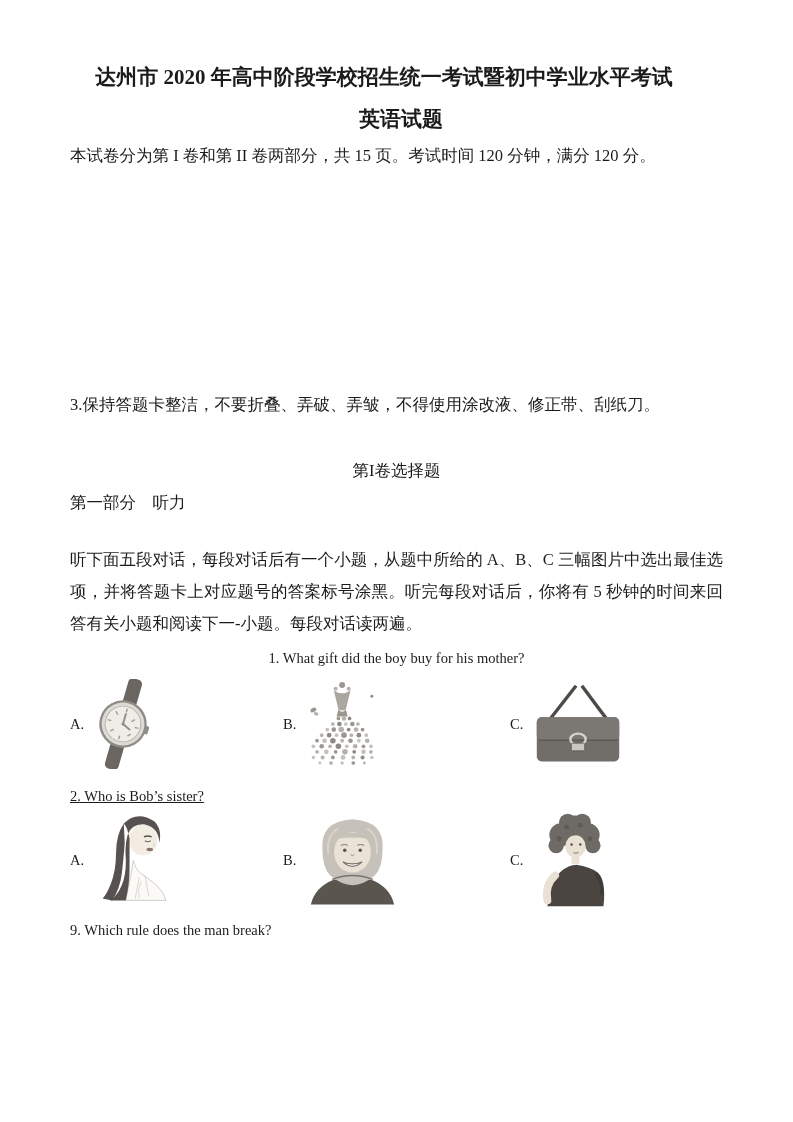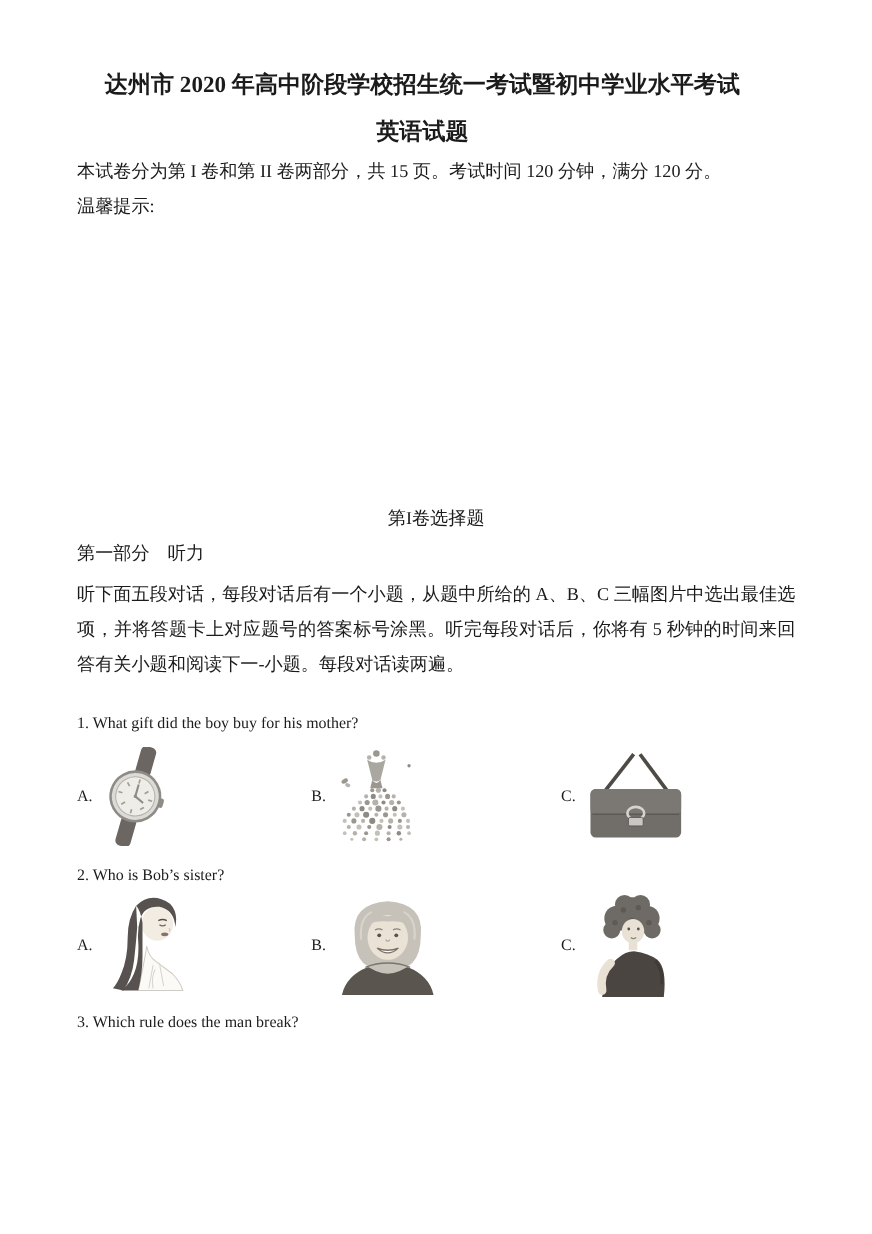"英语试题" div.abs { margin-left: none -> 17px }
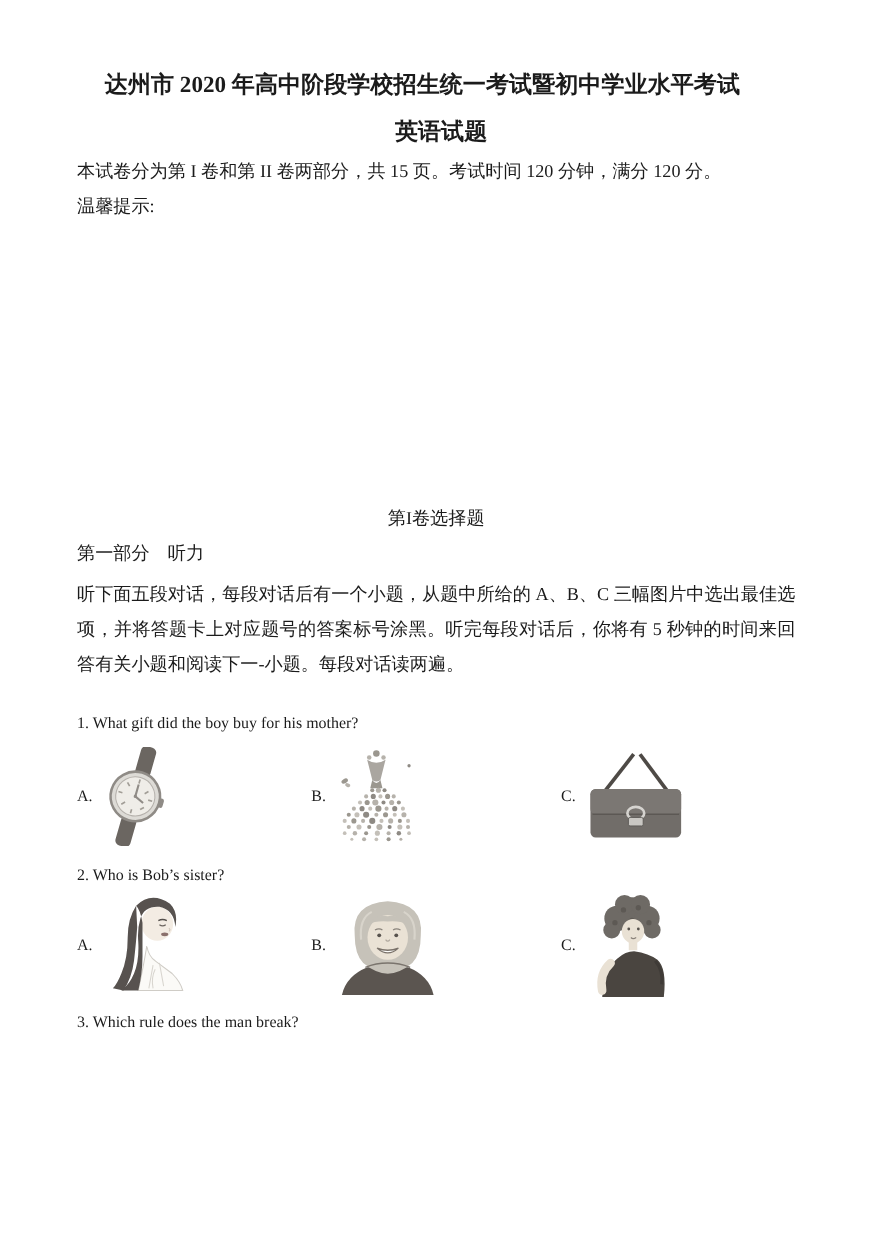"温馨提示:" div.abs { html: <div>温馨提示:</div> -> none }
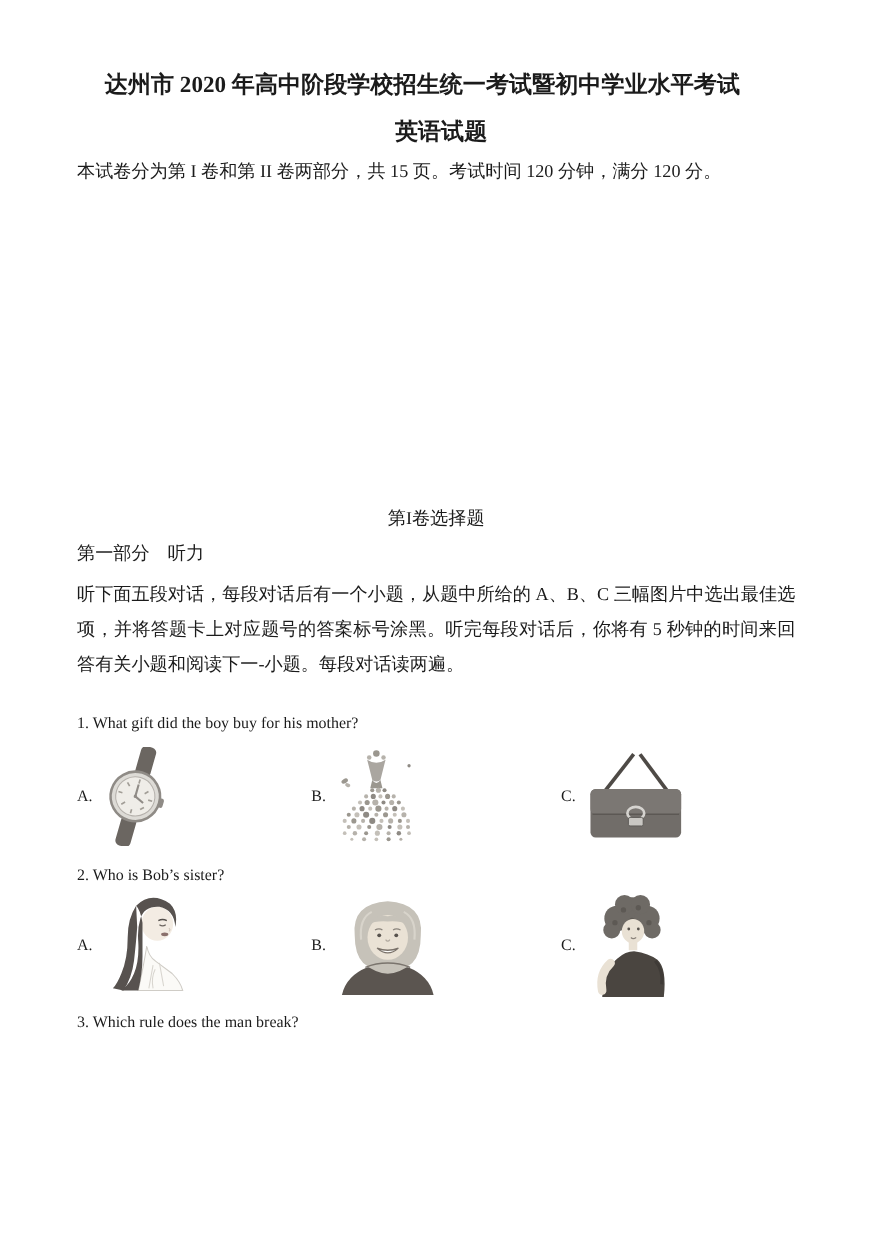"3.保持答题卡整洁，不要折叠、弄破、弄皱，不得使用涂改液、修正带、刮纸刀。" div.abs { html: none -> <div>3.保持答题卡整洁，不要折叠、弄破、弄皱，不得使用涂改液、修正带、刮纸刀。</div> }
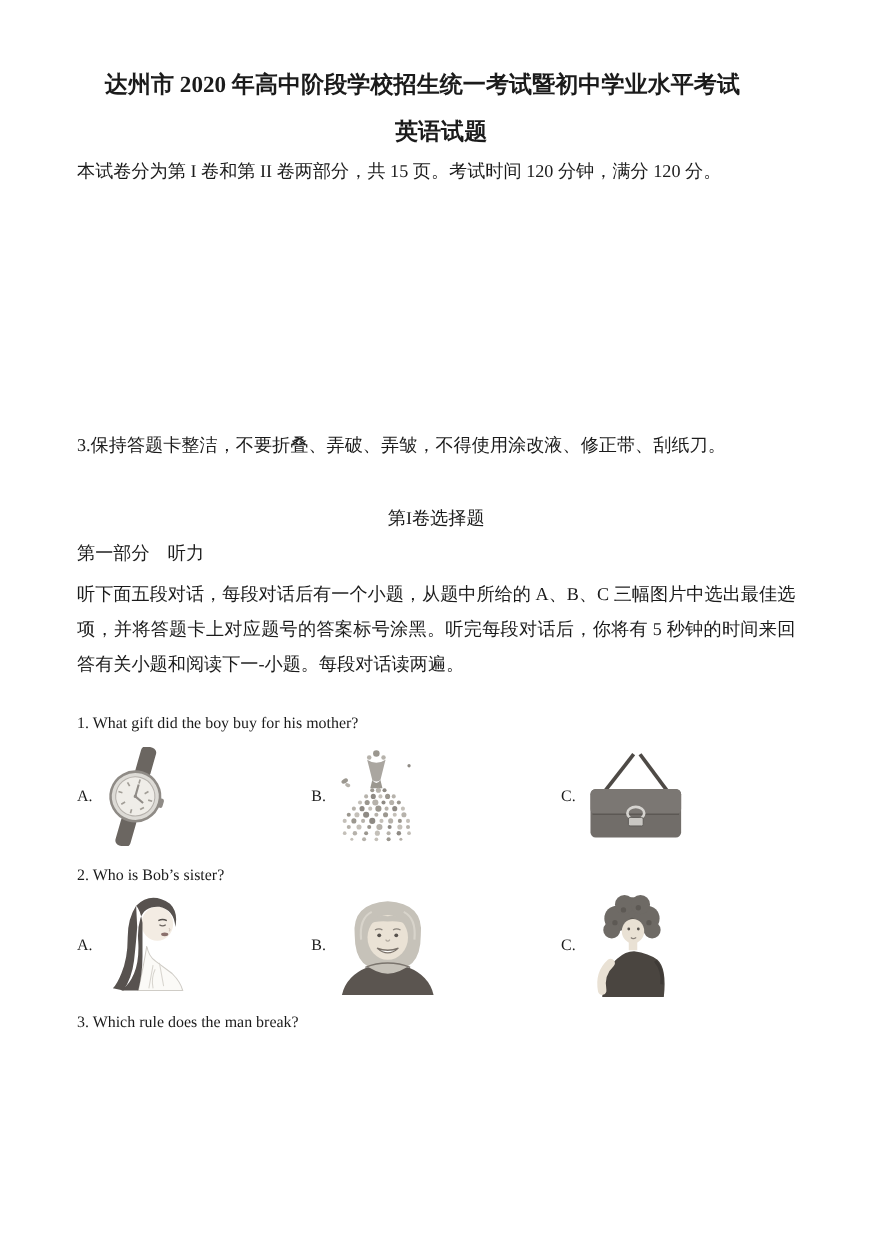"听下面五段对话，每段对话后有一个小题，从题中所给的 A、B、C" div.abs { top: 524px -> 544px }
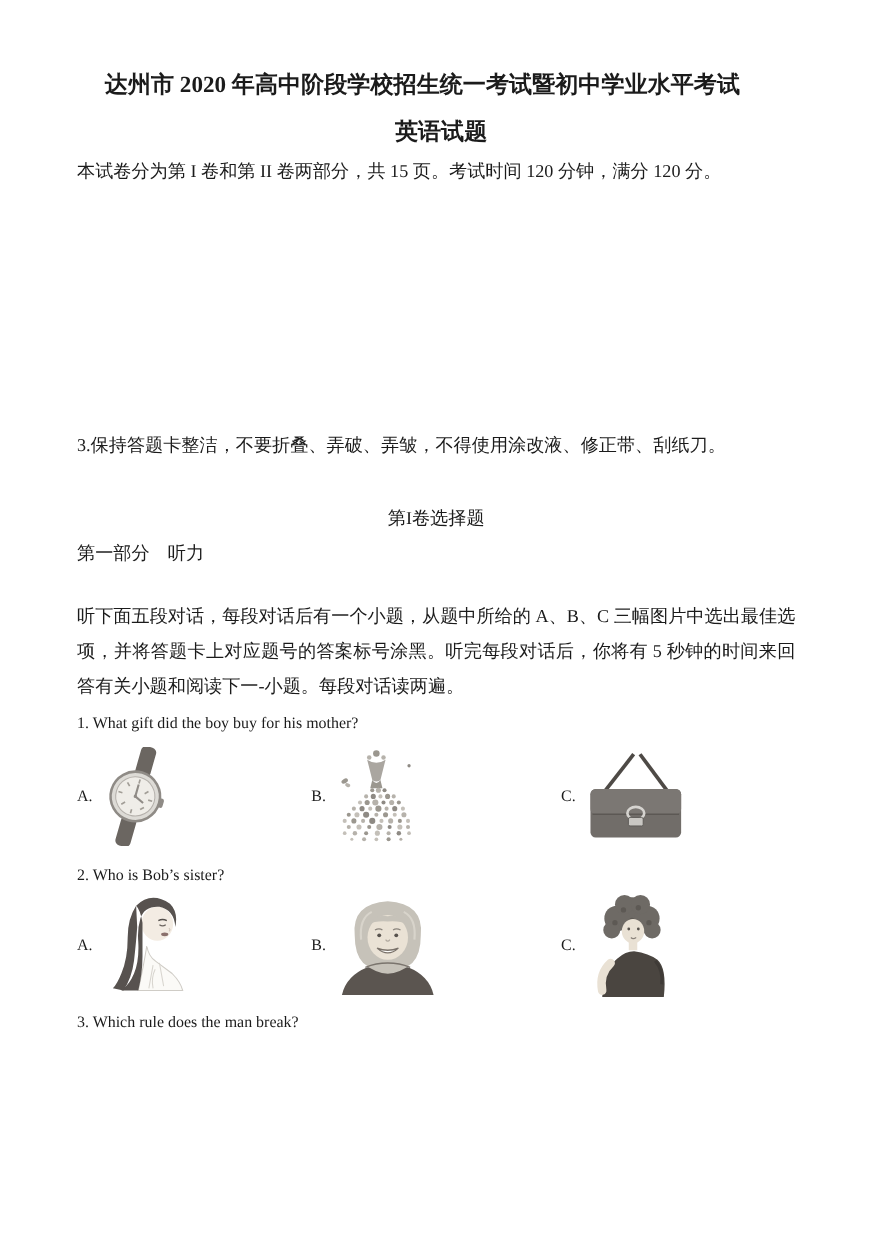"1. What gift did the" div.abs { text-align: none -> center }
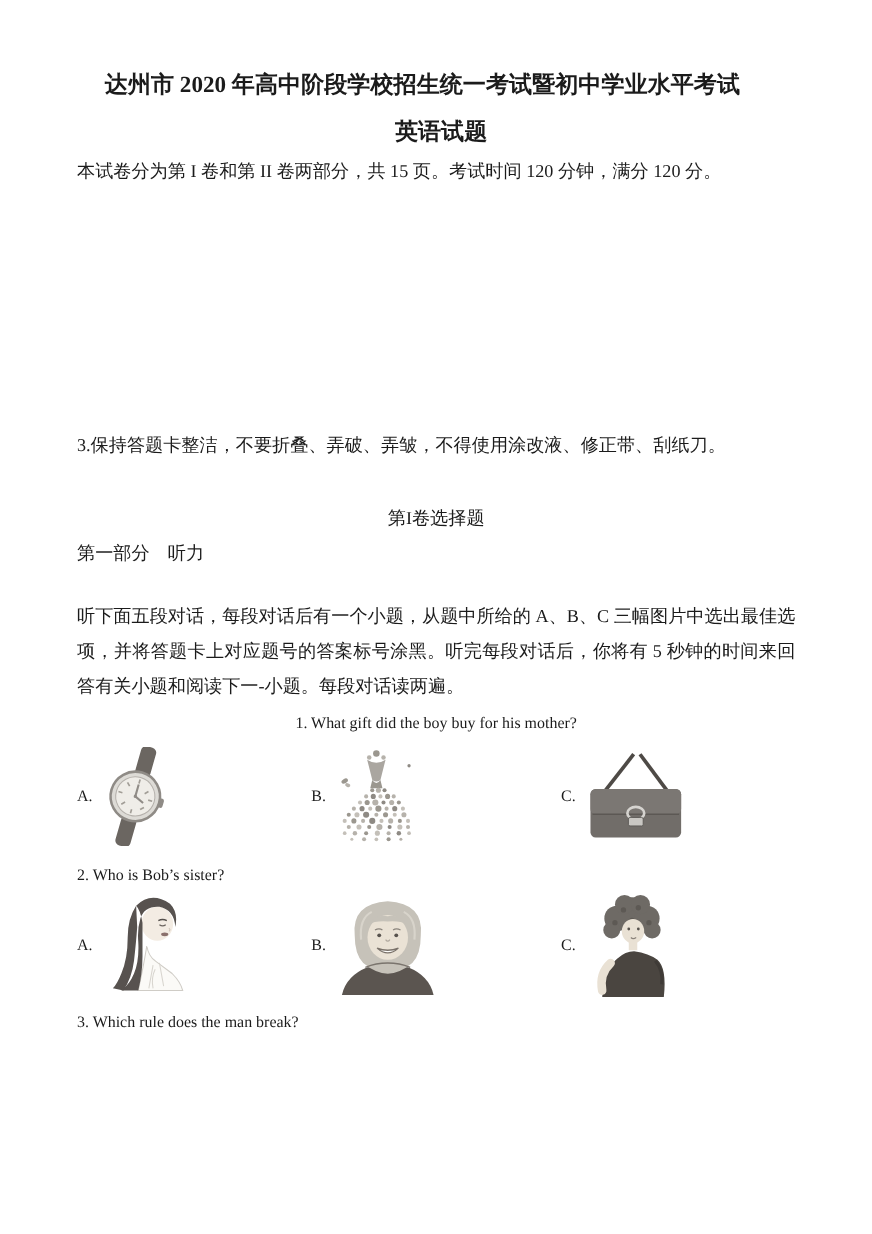"2. Who is Bob’s sister?" div.abs { text-decoration: none -> underline }
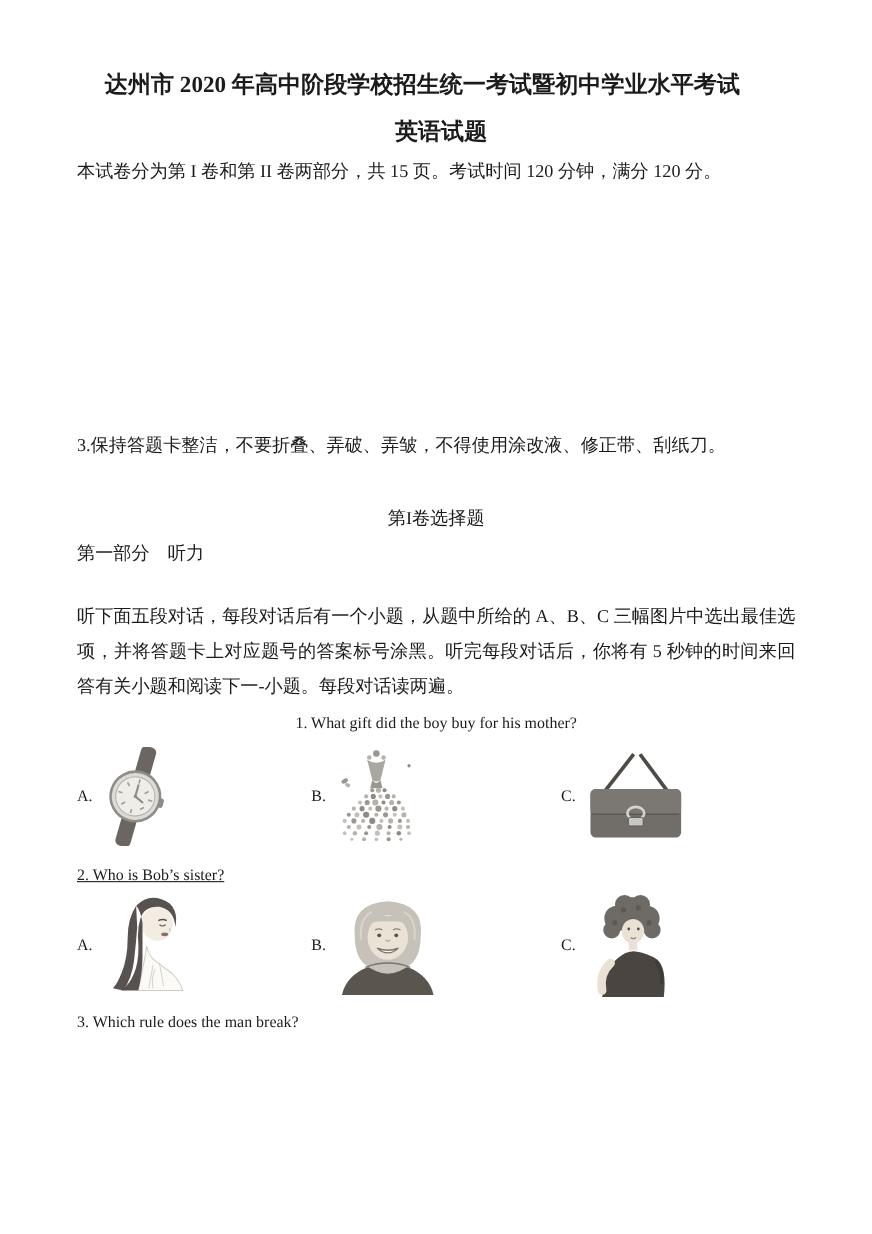"3. Which rule does the" div.abs { text: 3 -> 9 }
